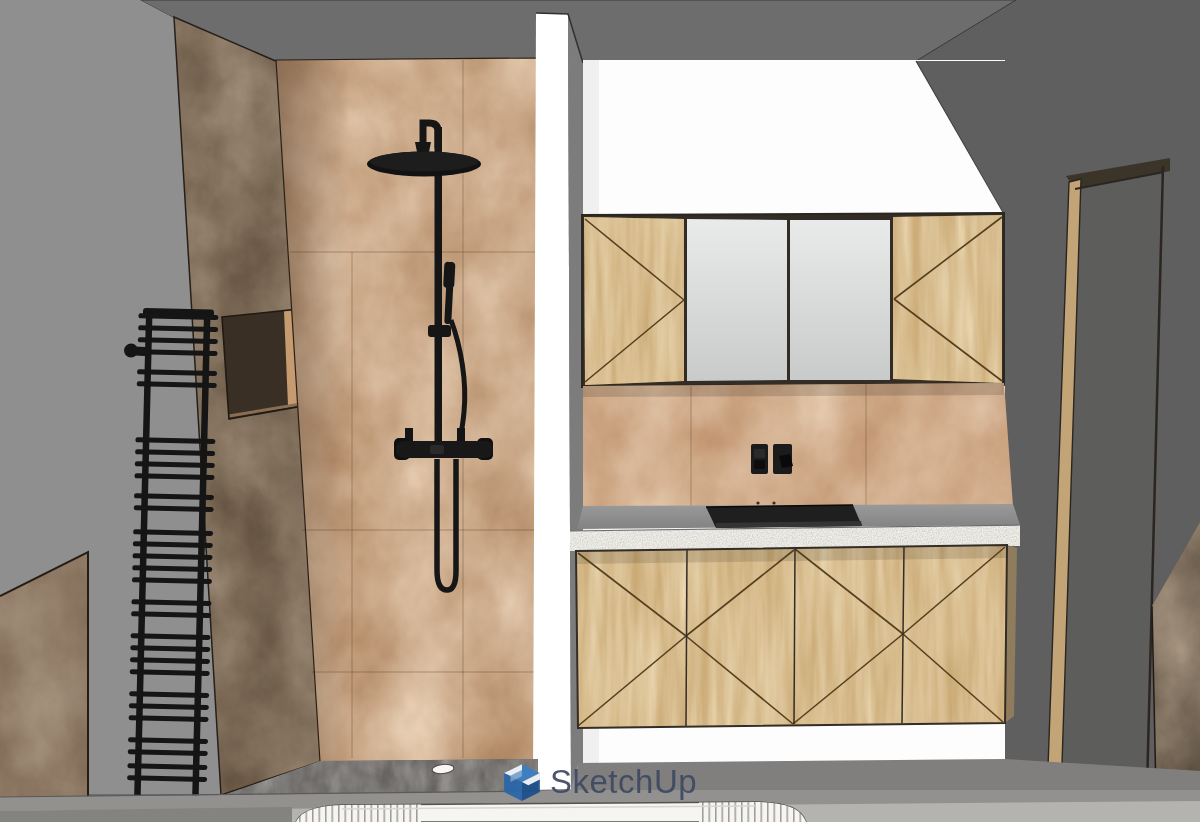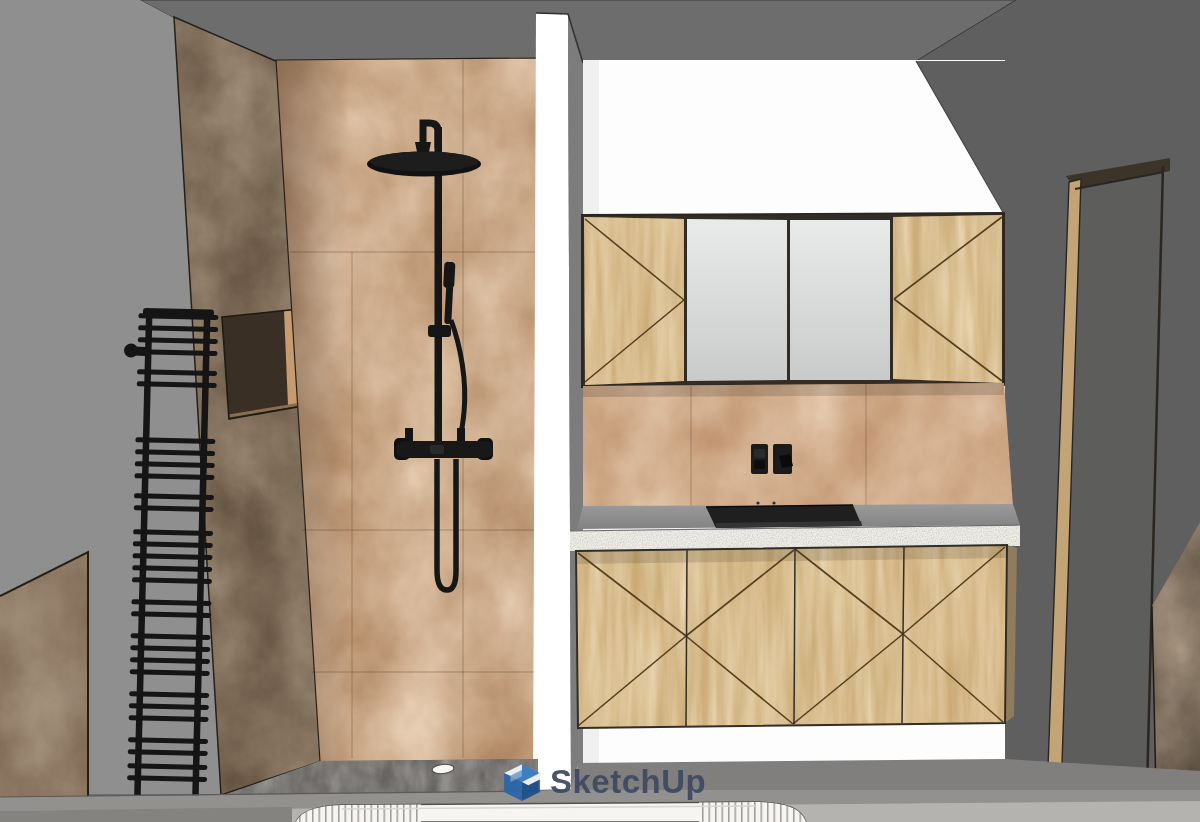"SketchUp" .wm-text { font-weight: bold -> normal }
